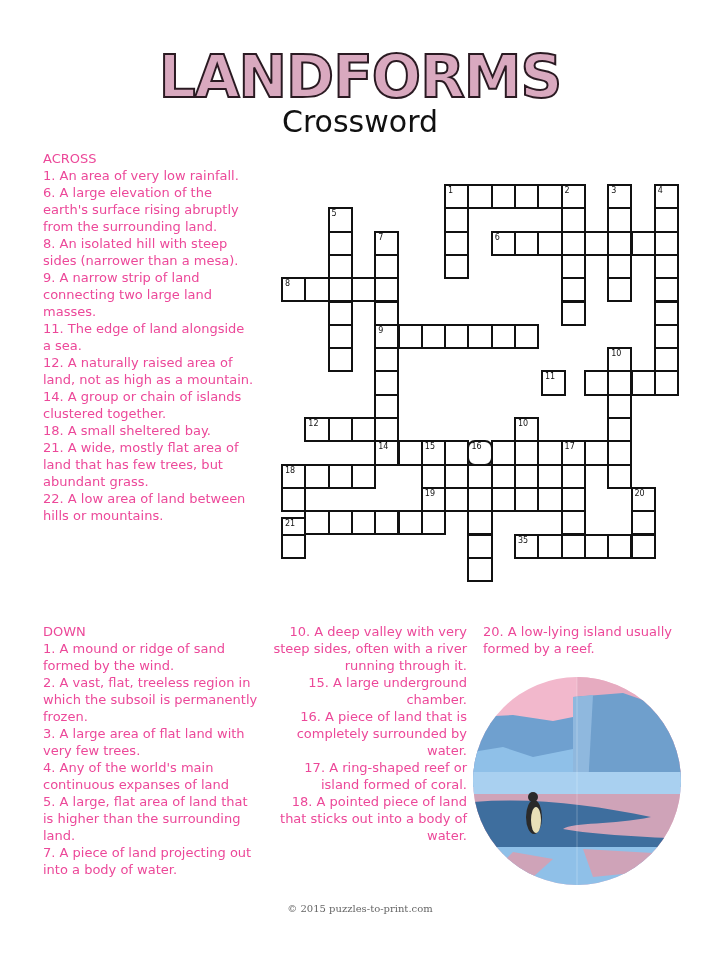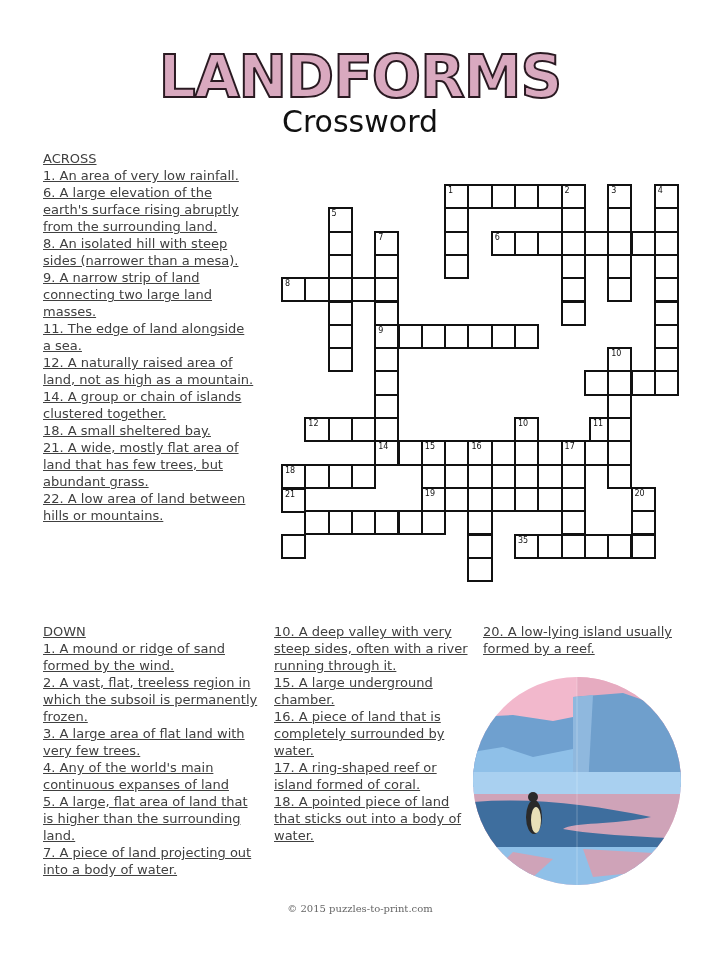"ACROSS" .clues { color: #404040 -> #ec4899; text-decoration: underline -> none }
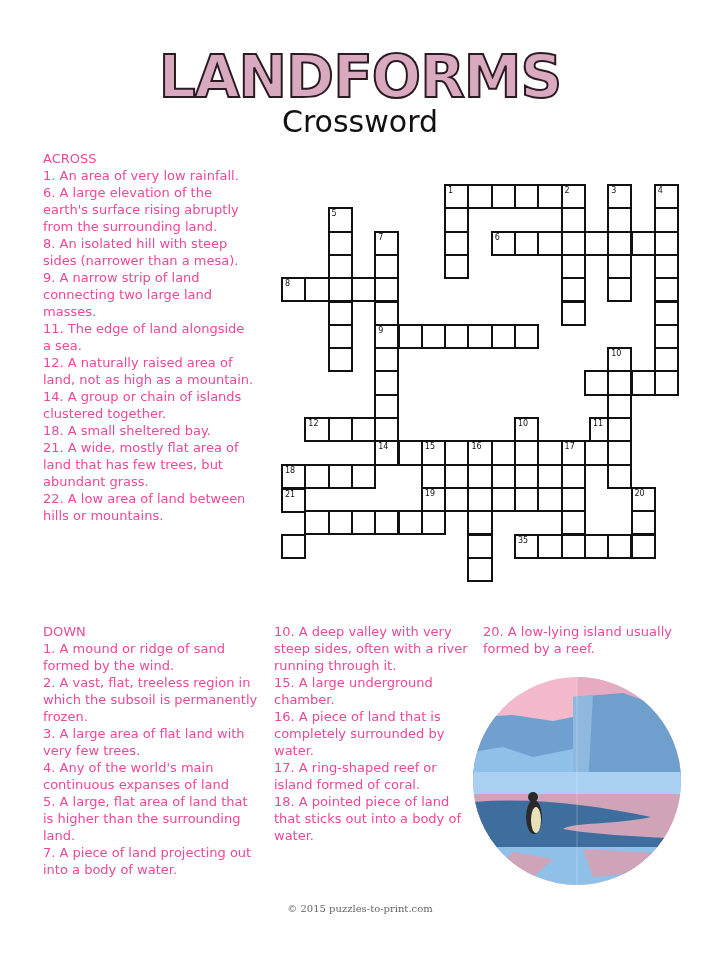"11" div.cell { left: 589px -> 541px; margin-top: 47px -> none }
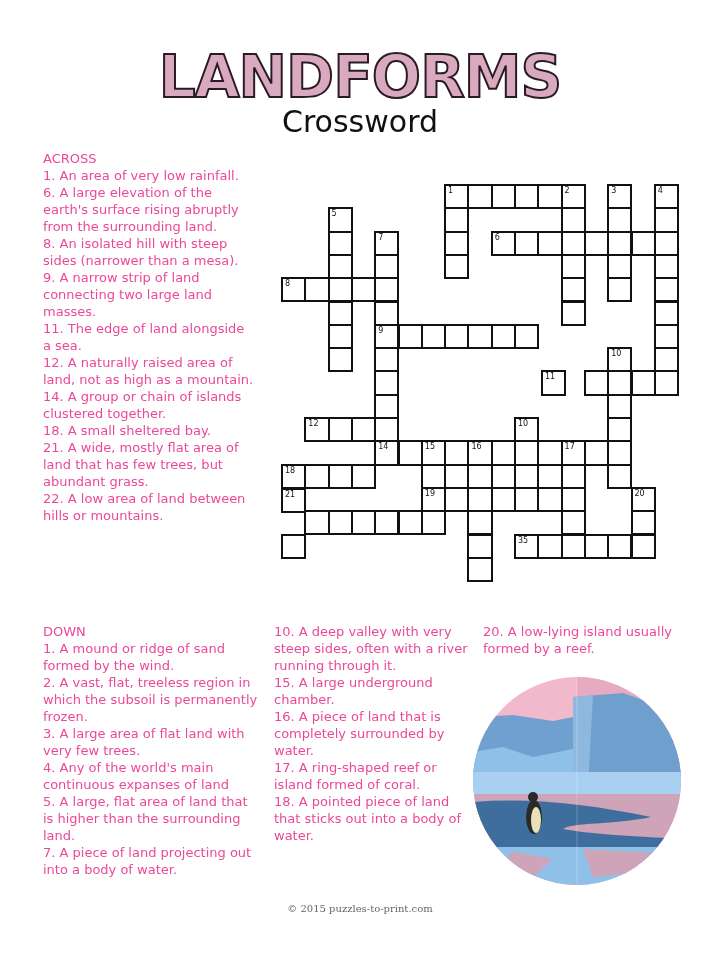"16" div.cell { border-radius: none -> 8px }
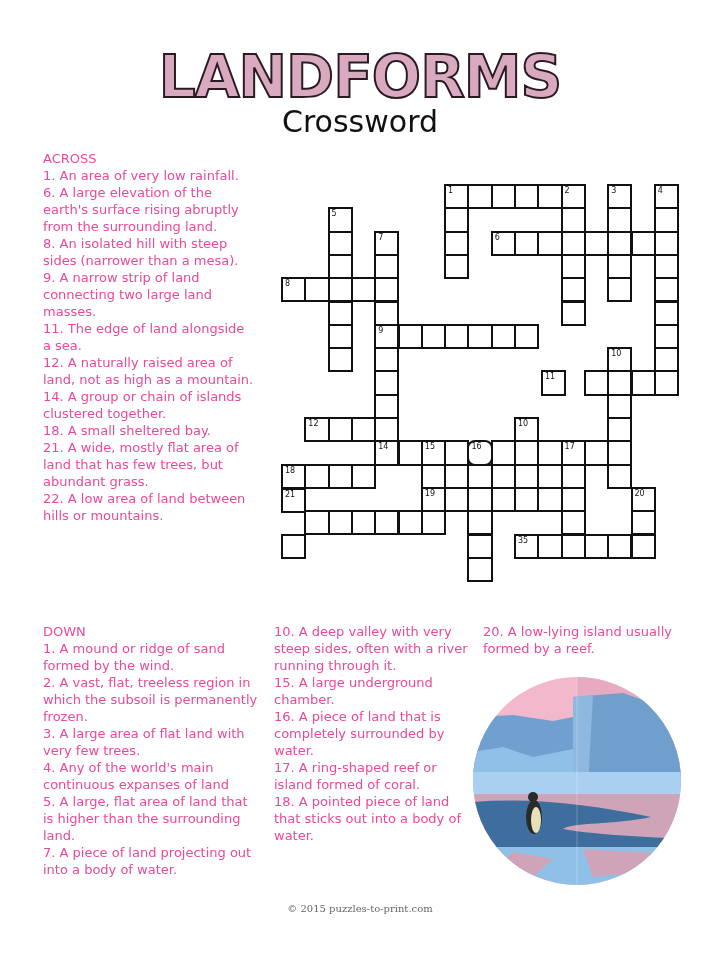"21" div.cell { top: 488px -> 517px }
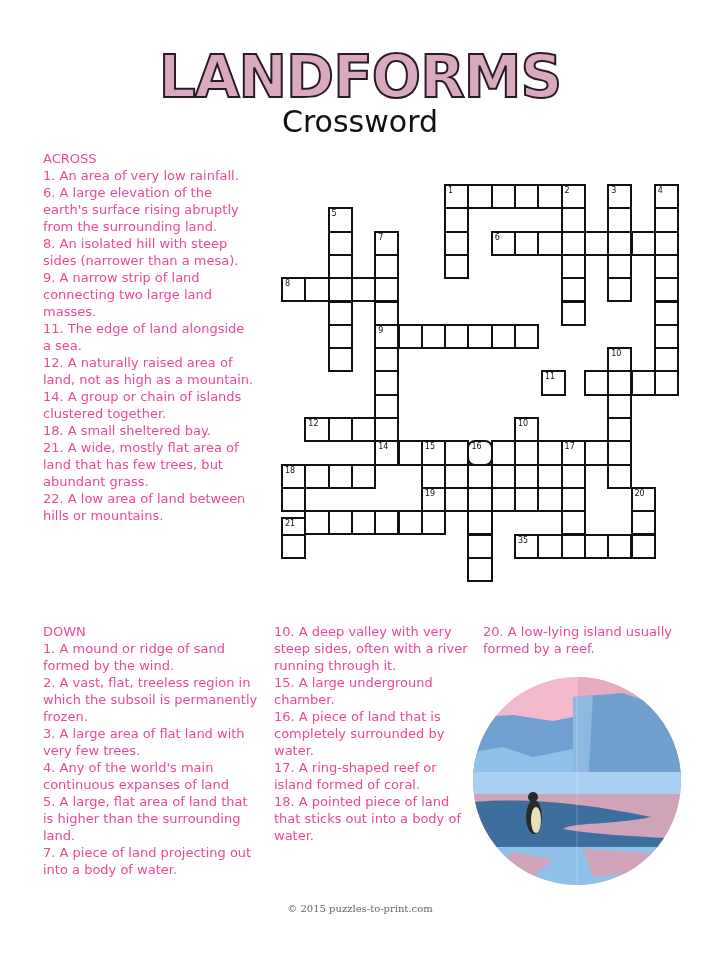"10. A deep valley with" #down2 { left: 274px -> 262px; text-align: none -> right }
